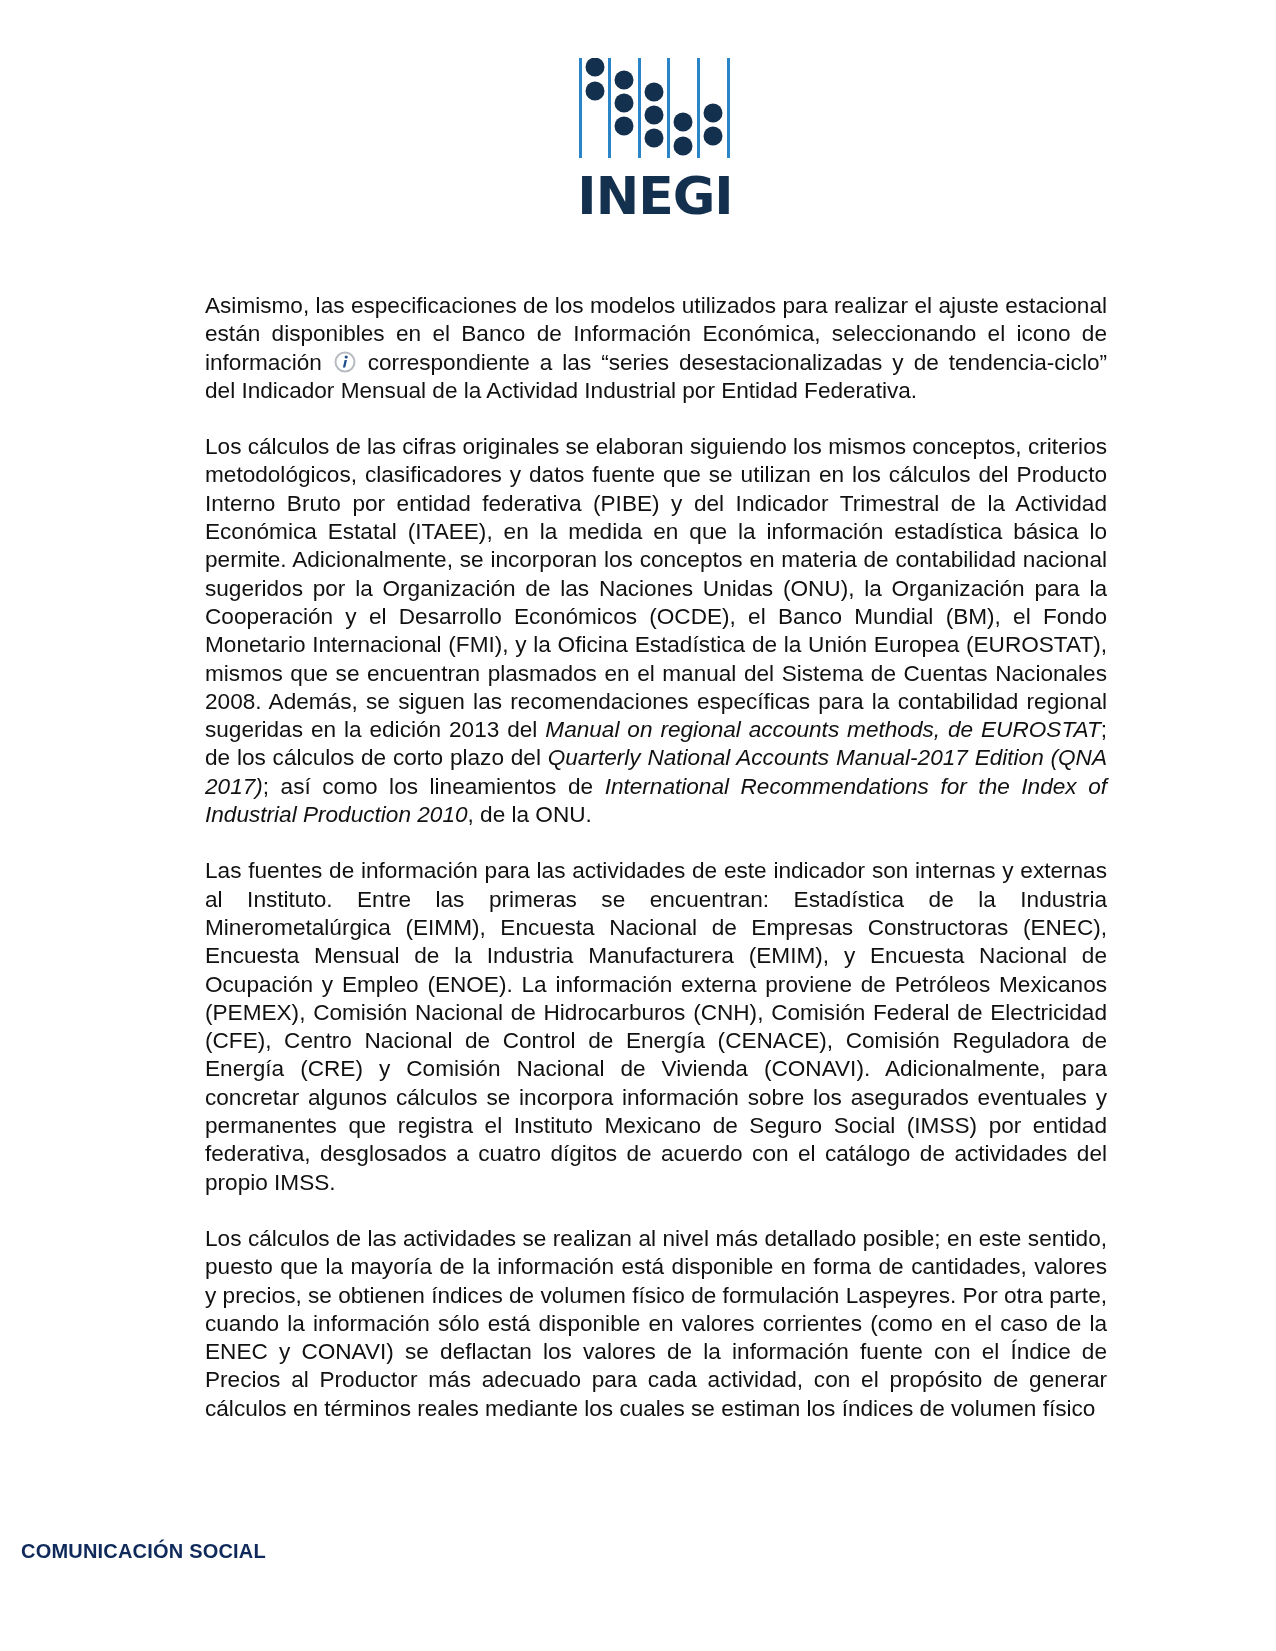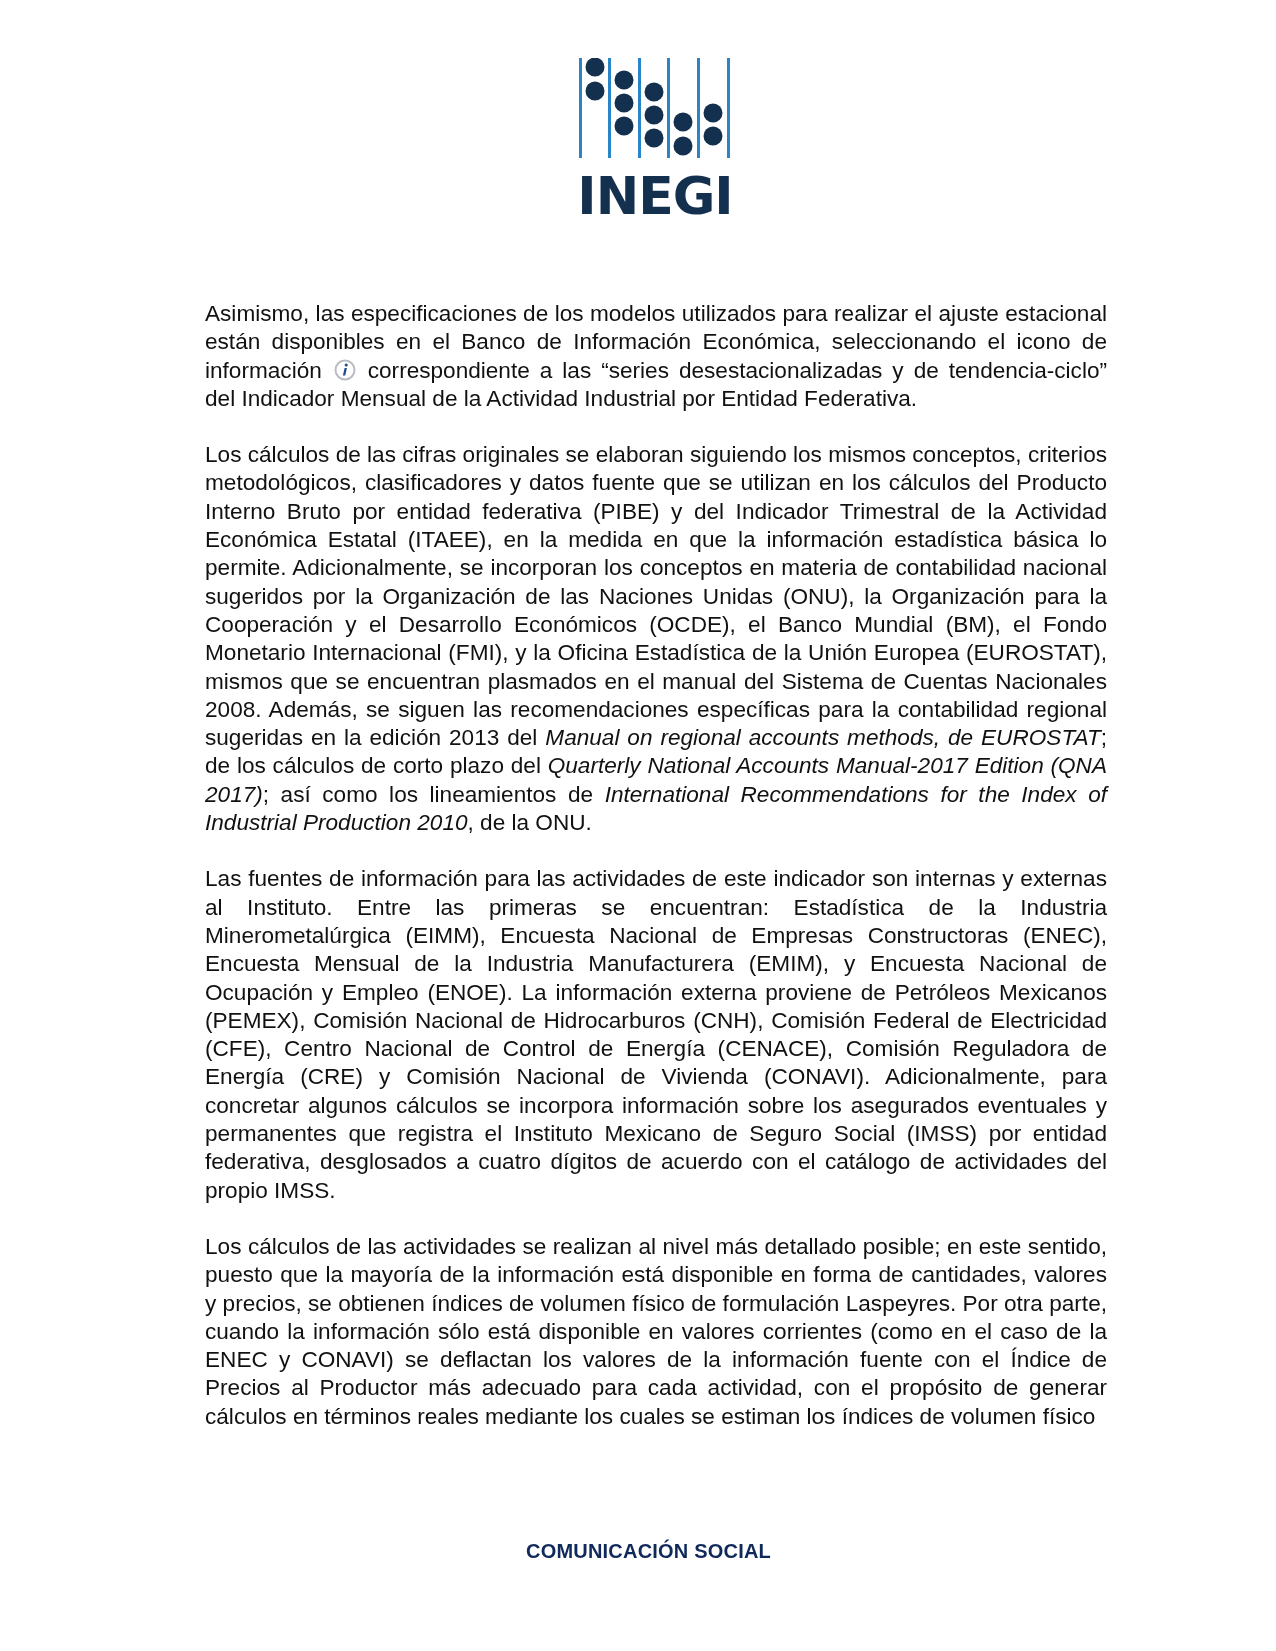"Asimismo, las especificaciones de los" .para { margin: 12px 0 28px 0 -> 4px 0 28px 0 }
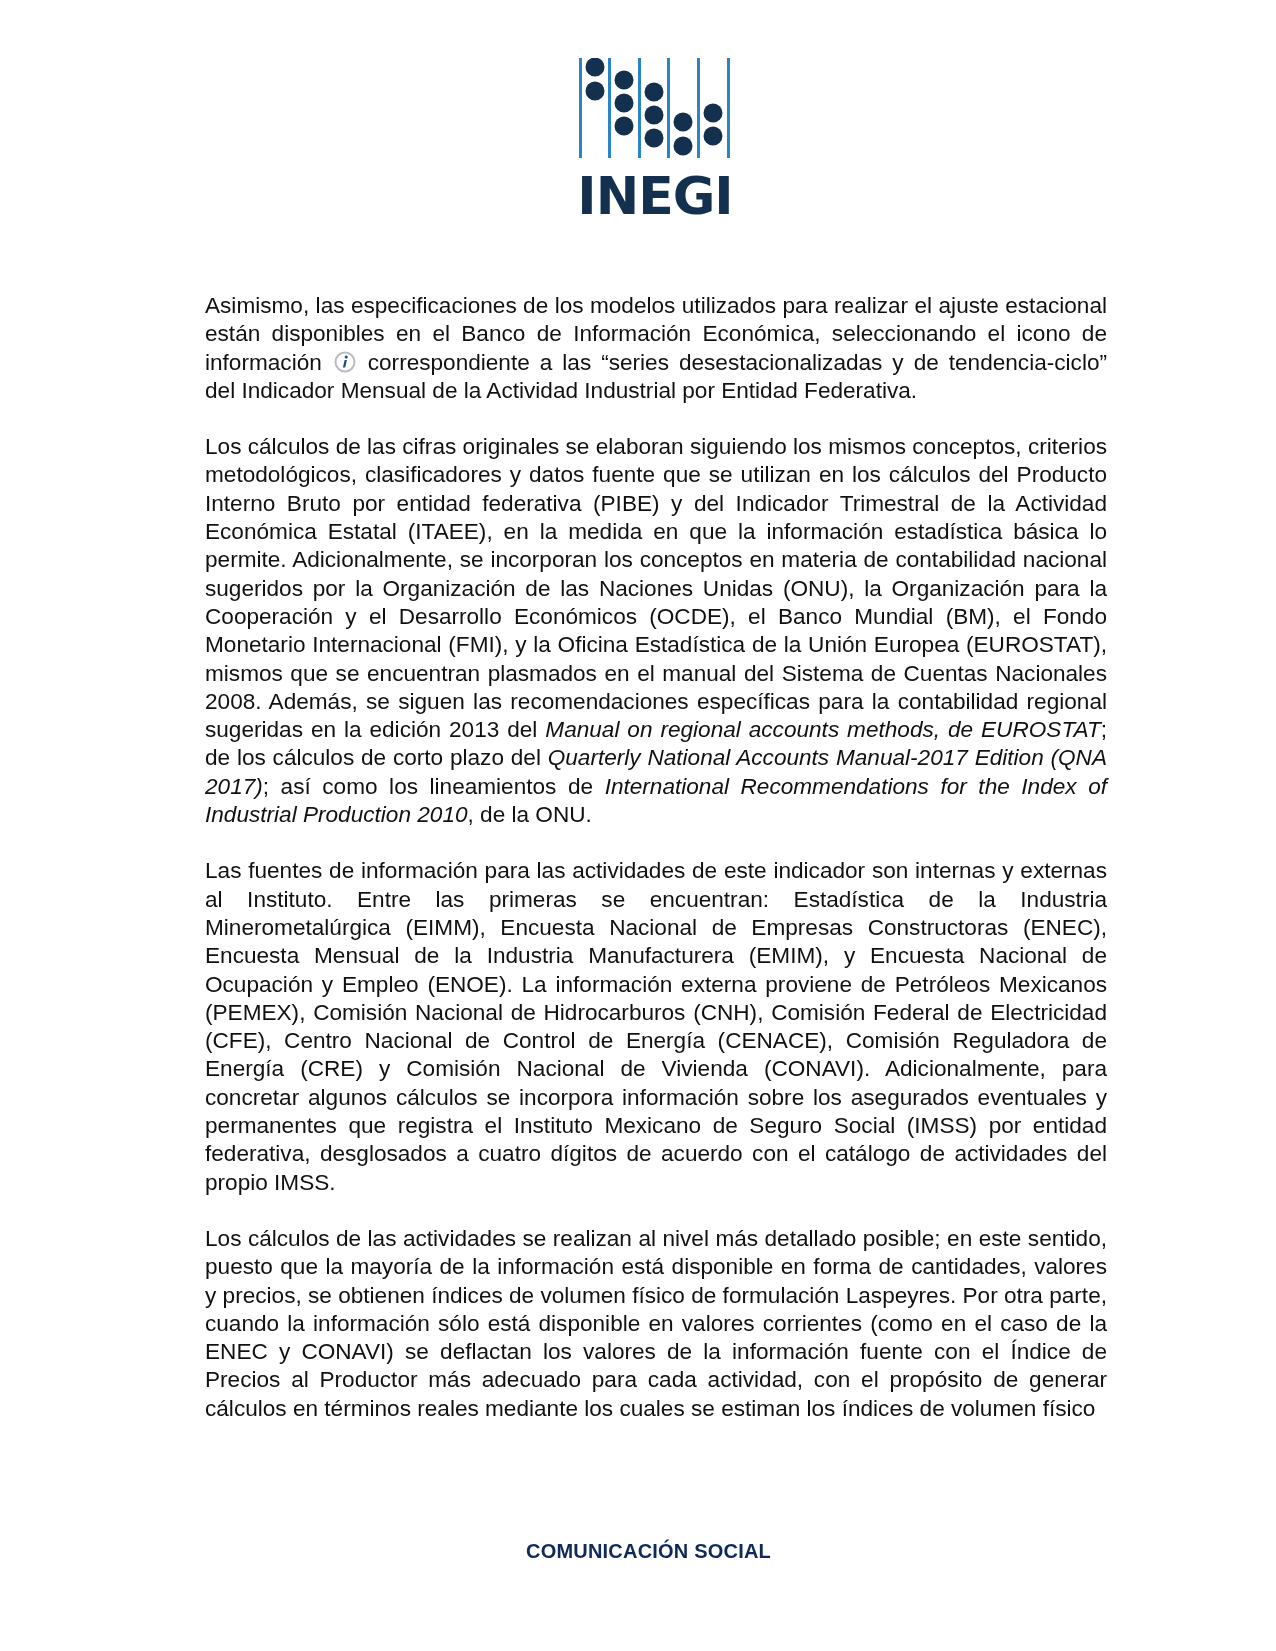"COMUNICACIÓN SOCIAL" .footer { text-align: center -> none }
